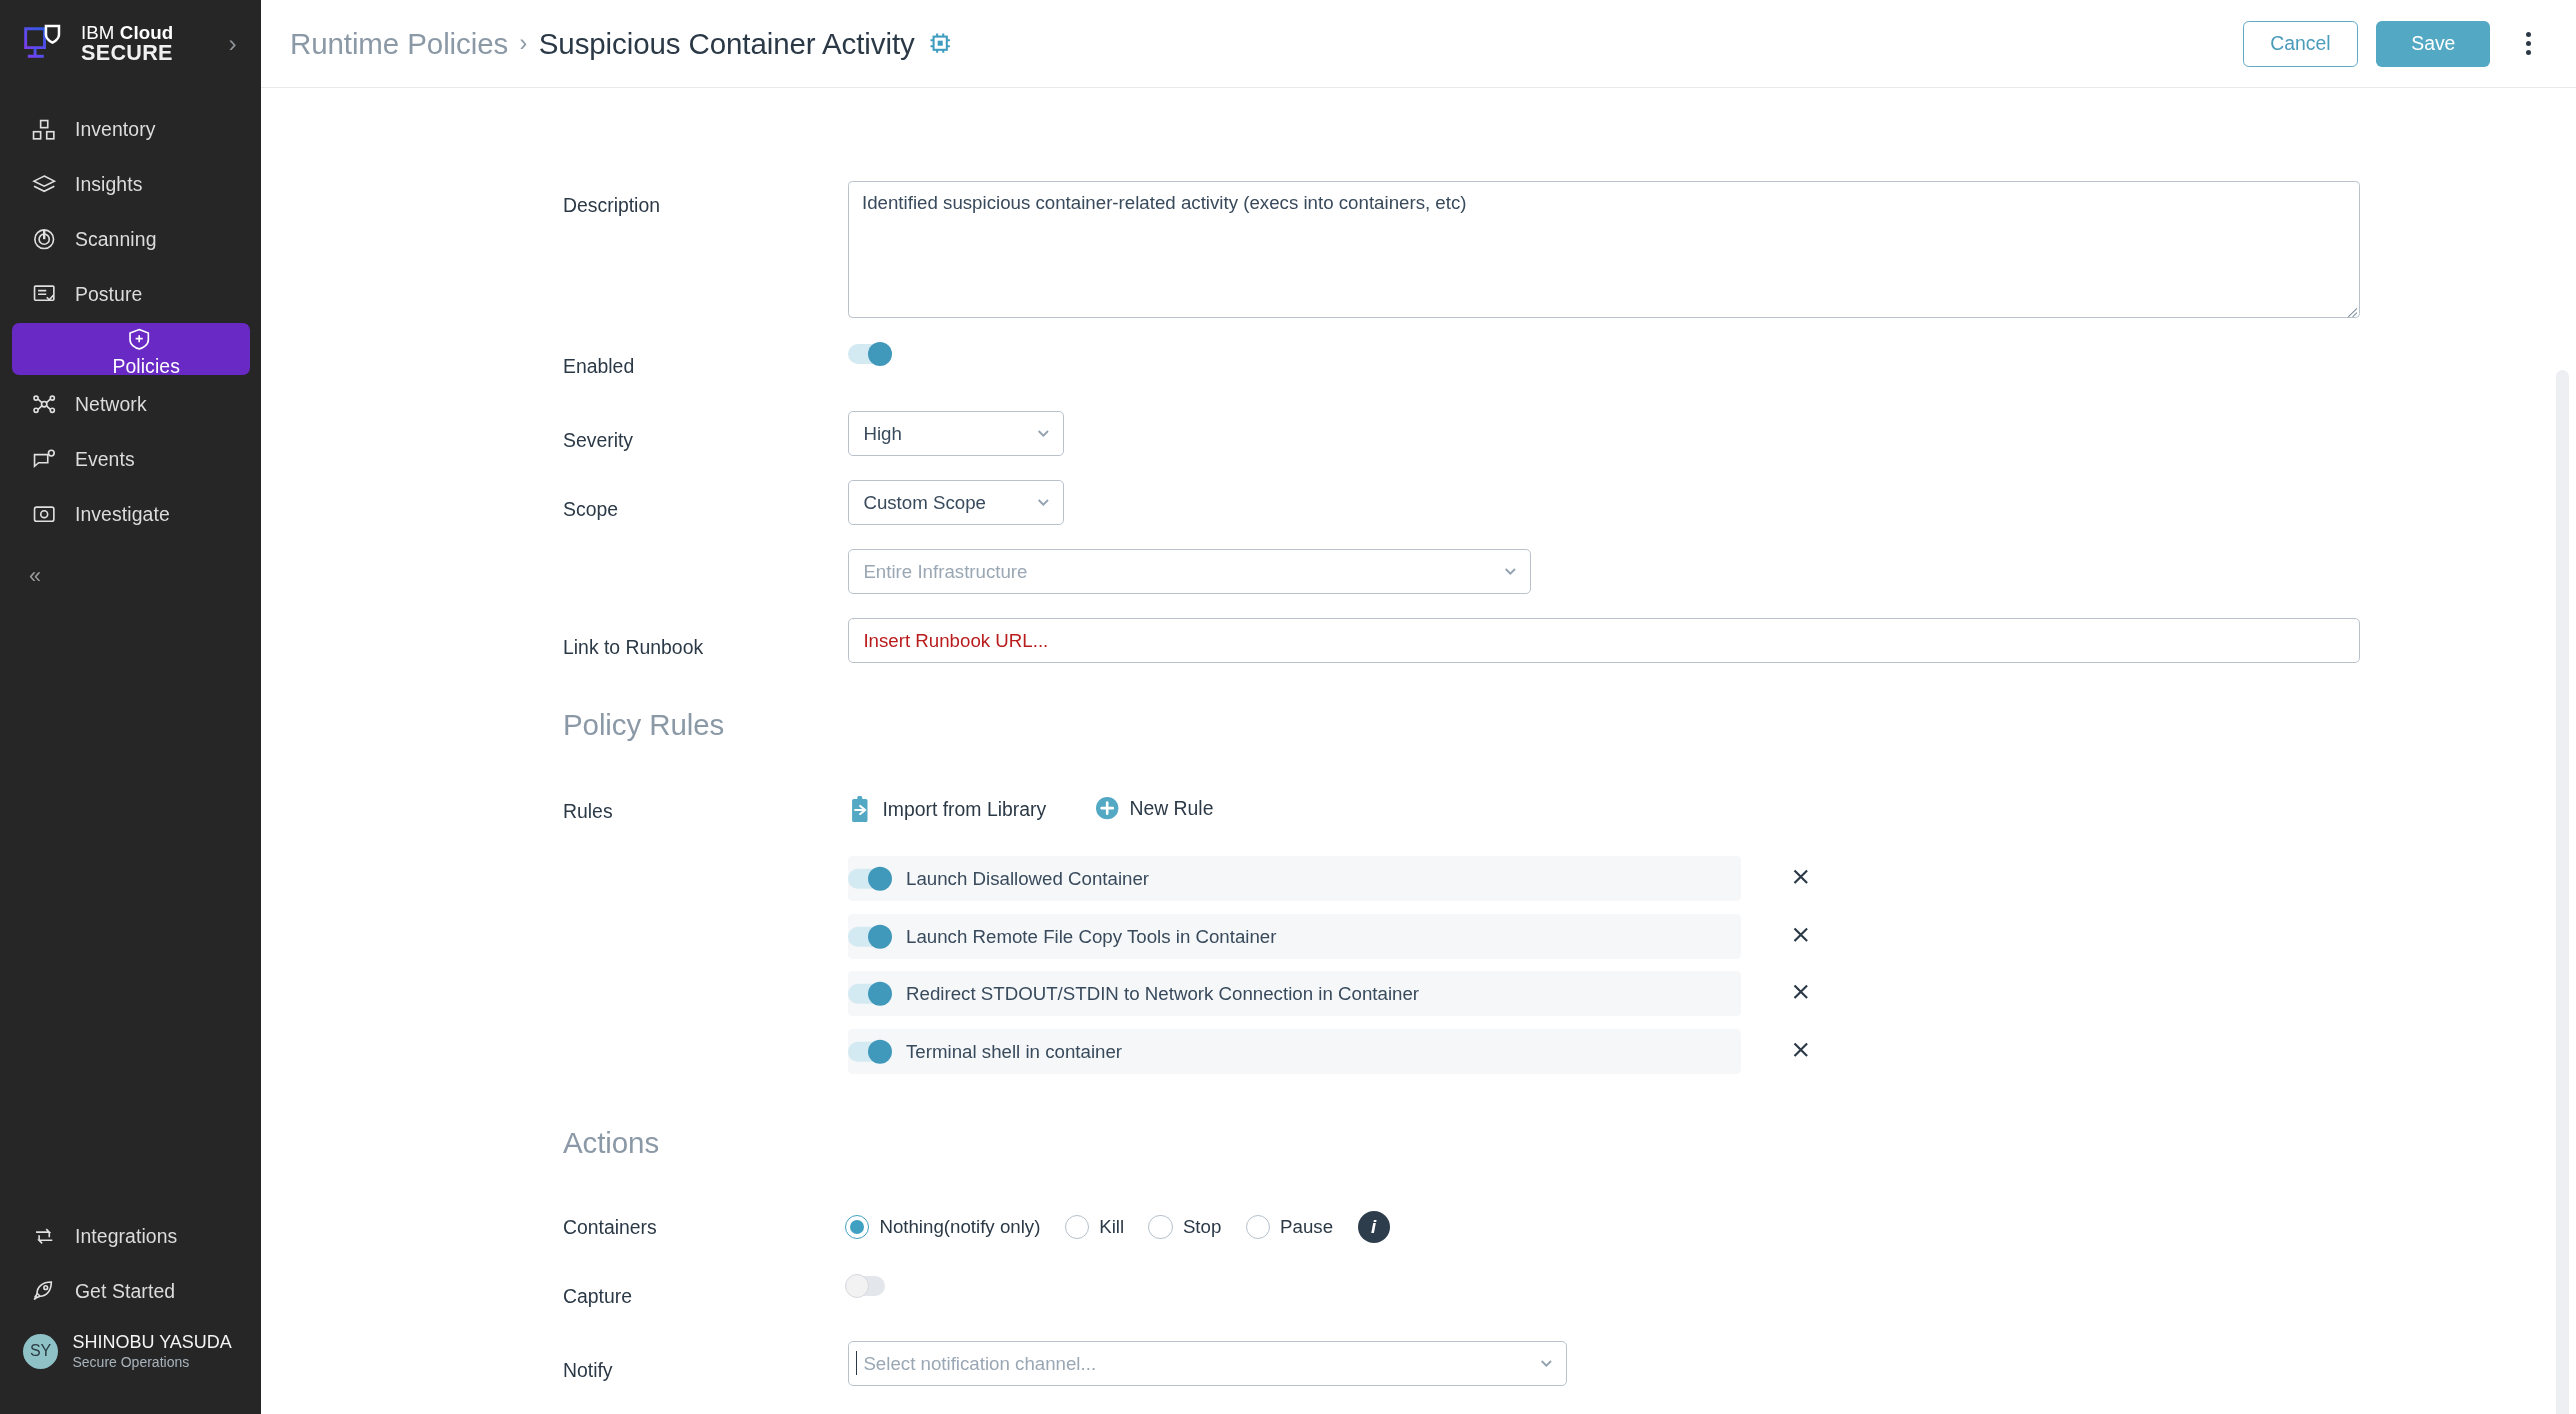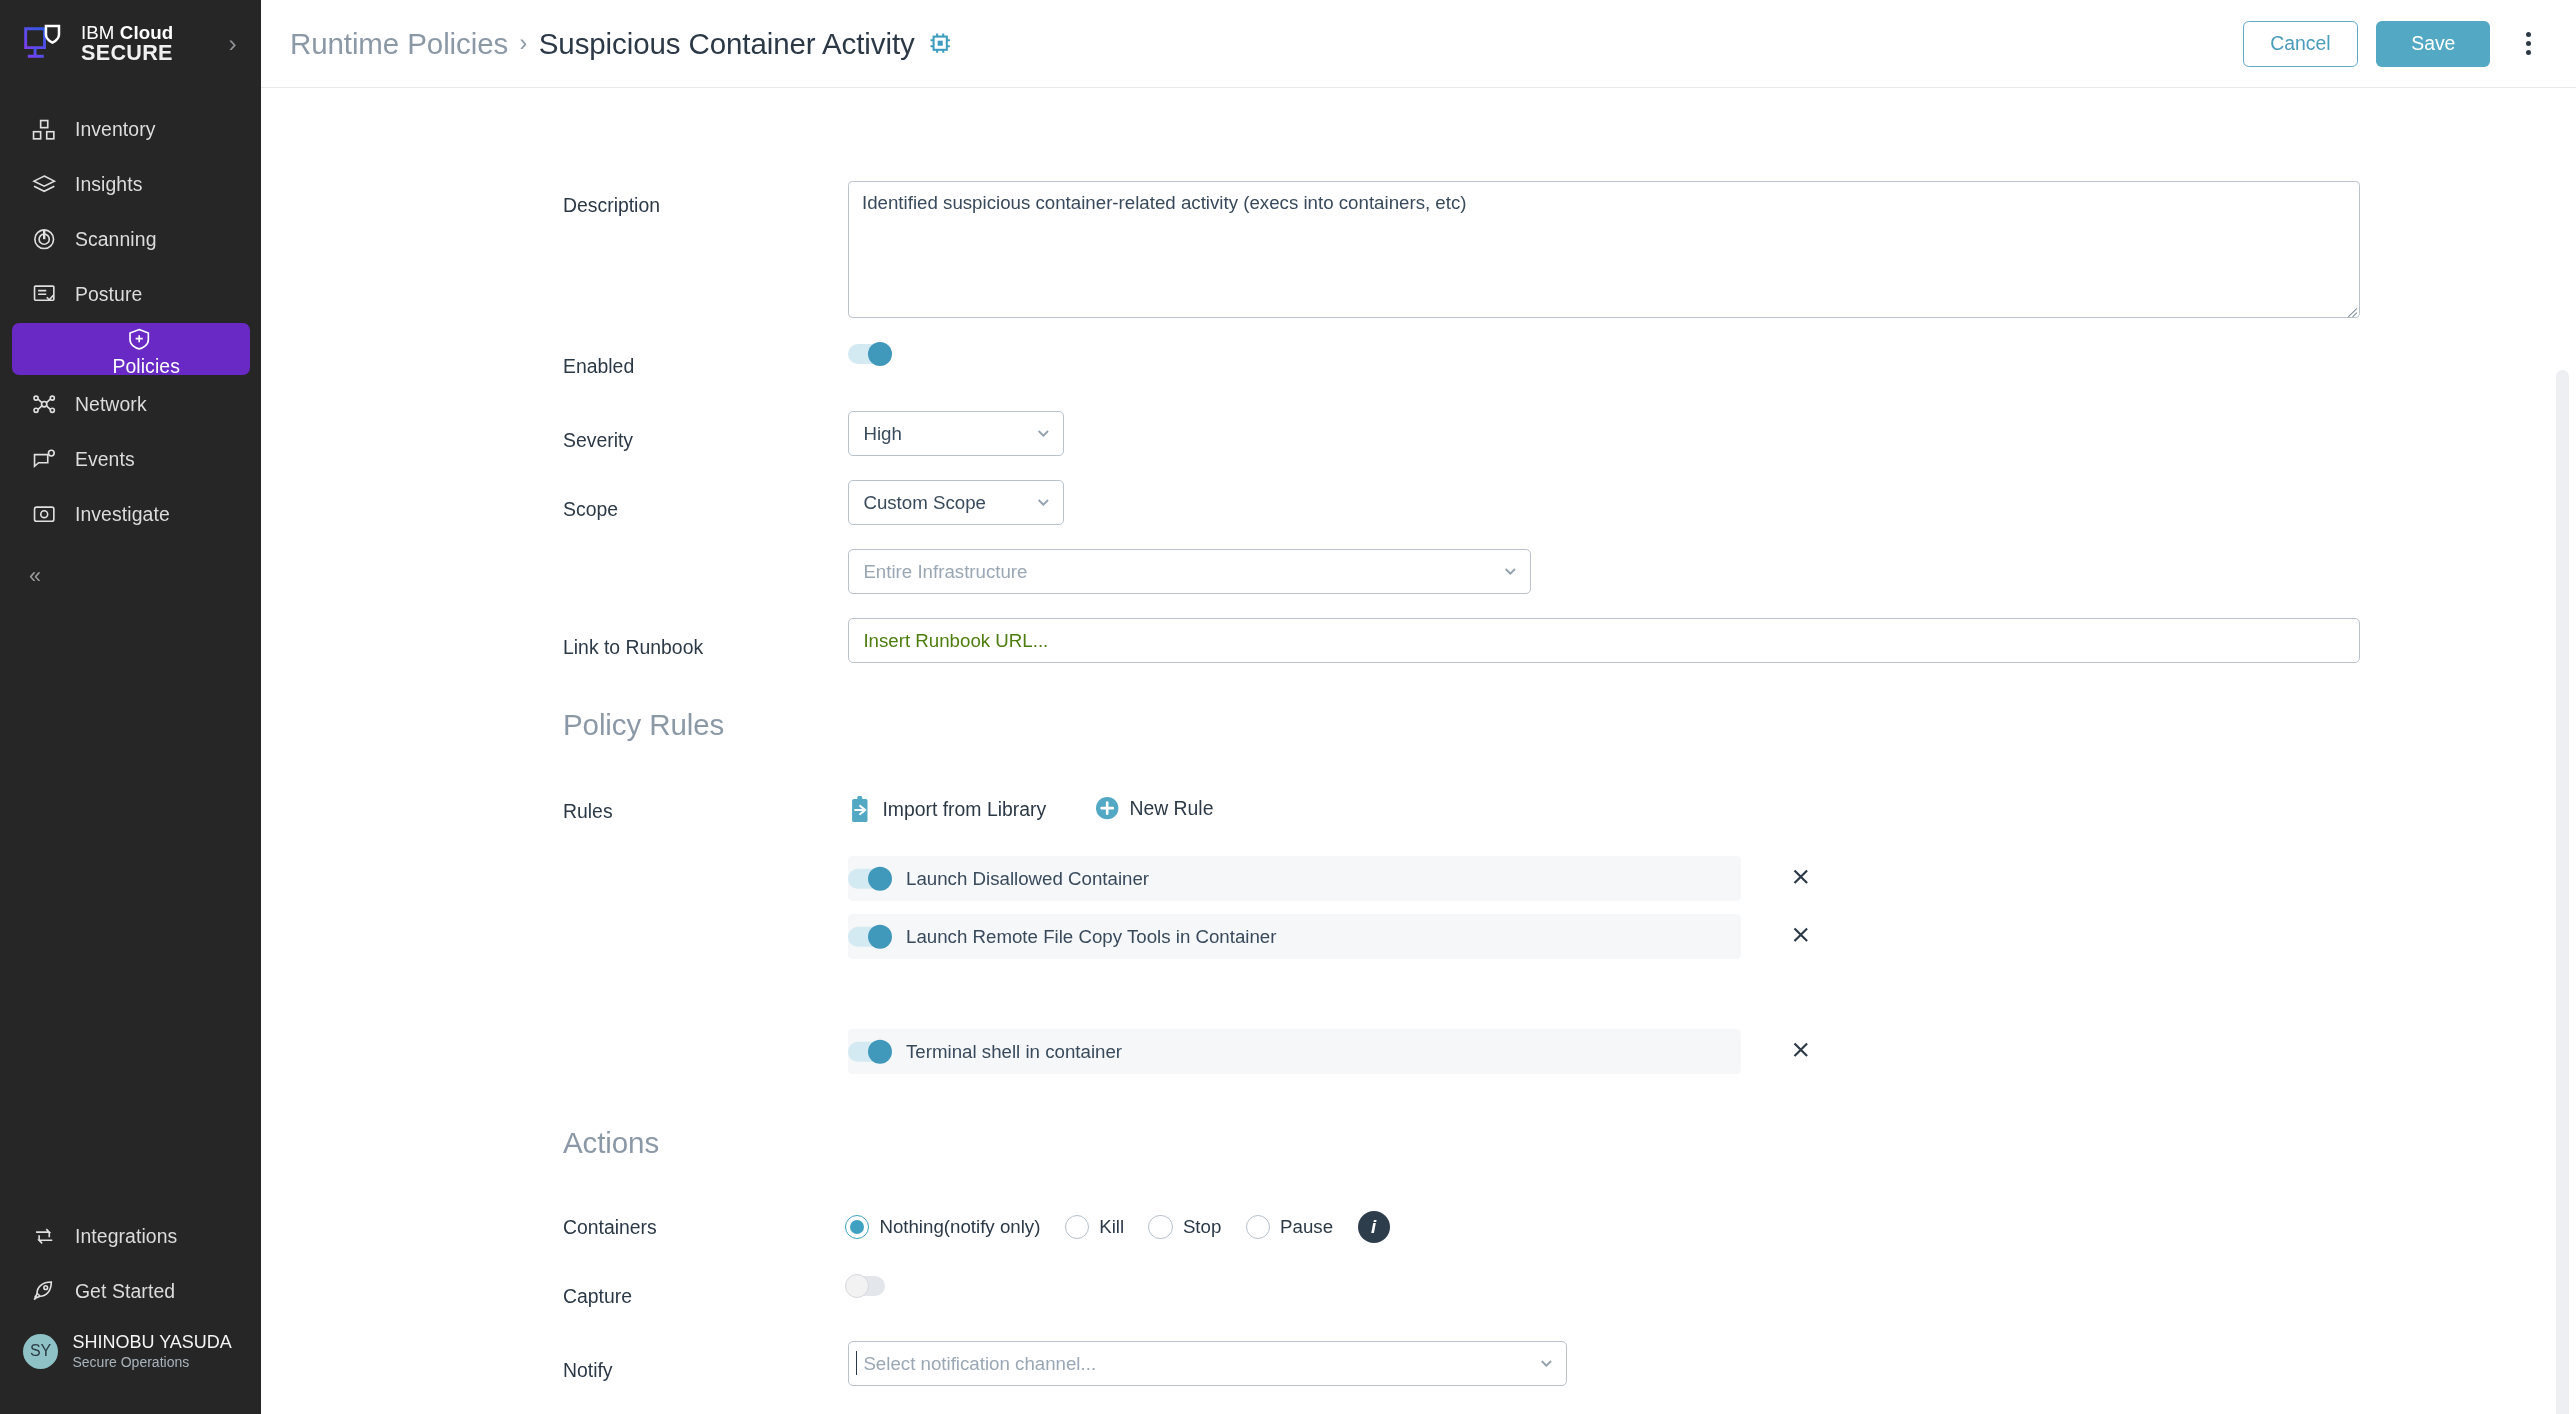"Insert Runbook URL..." .textinput { color: #4d7c0f -> #b91c1c }
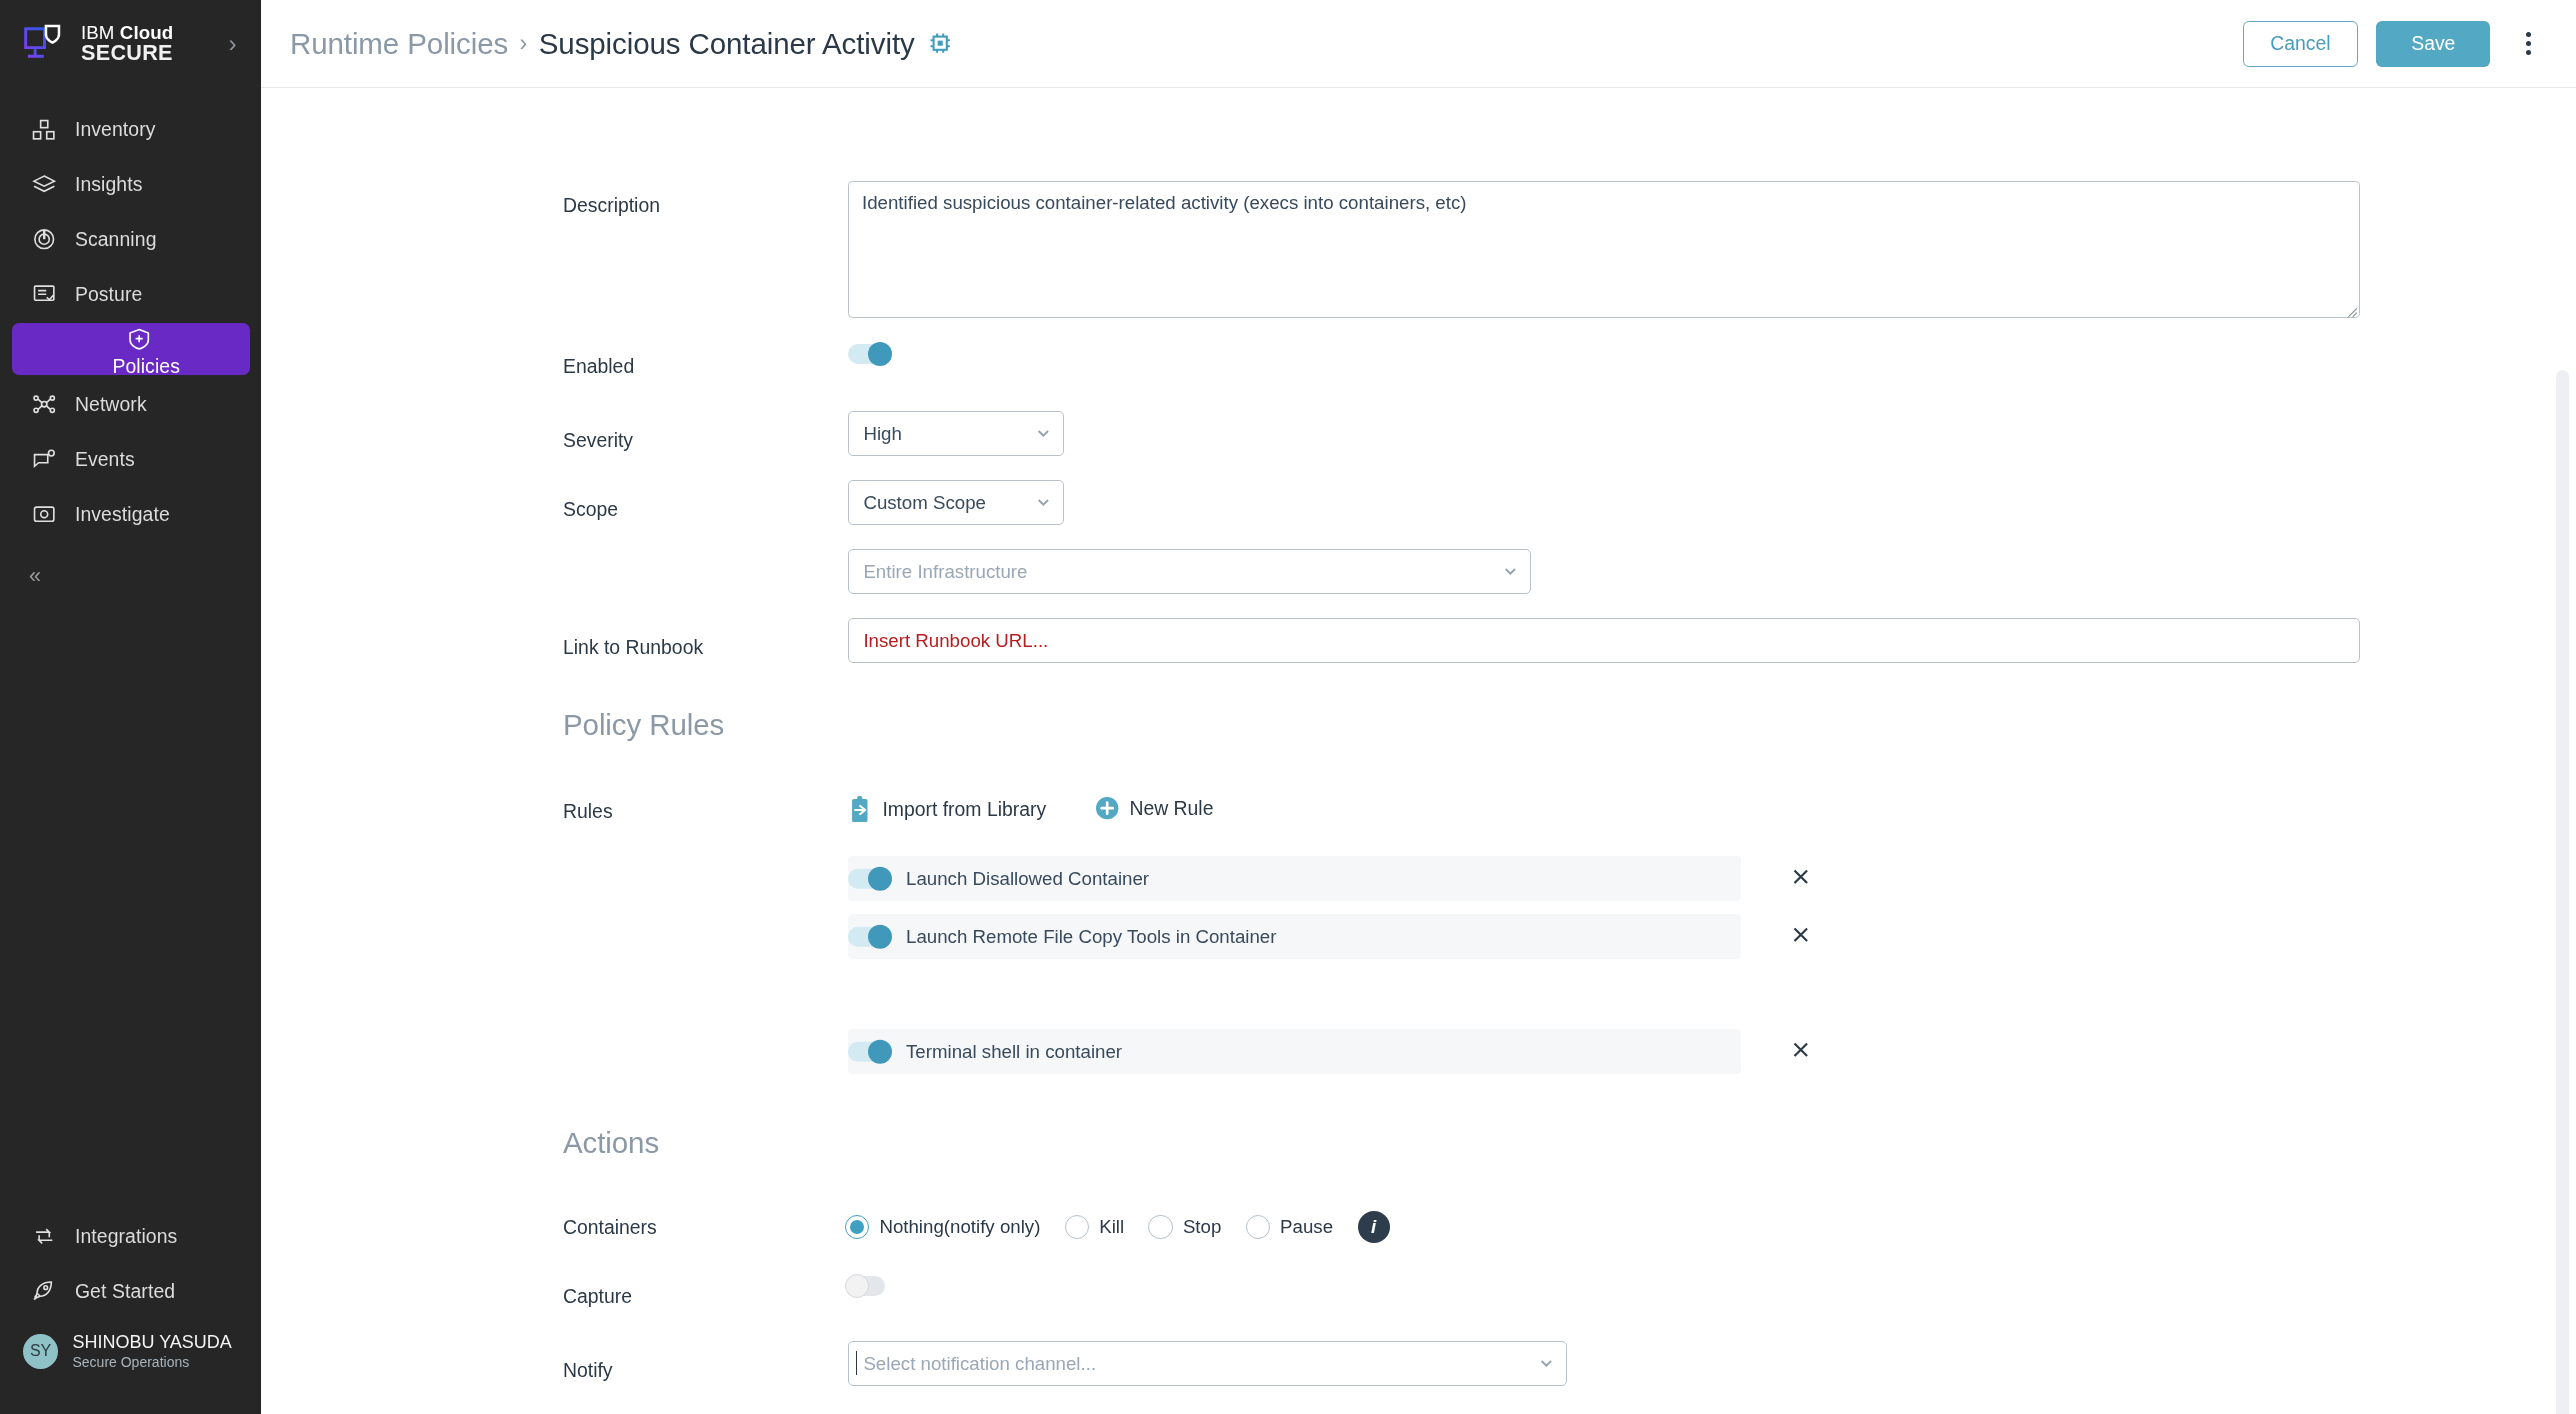"Redirect STDOUT/STDIN to Network" div.rule-row { html: none -> <div> <span> <span></span> <span></span> </span> <span>Redirect STDOUT/STDIN to Network Connection in Container</span> <span> <svg> <path></path> </svg> </span> </div> }
